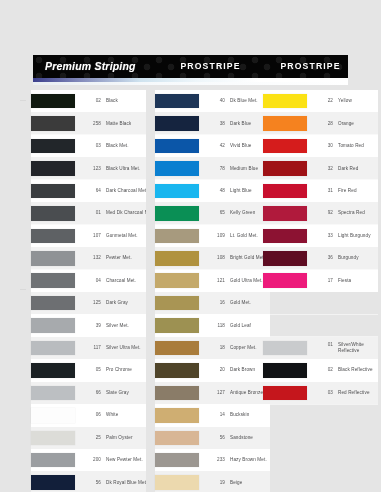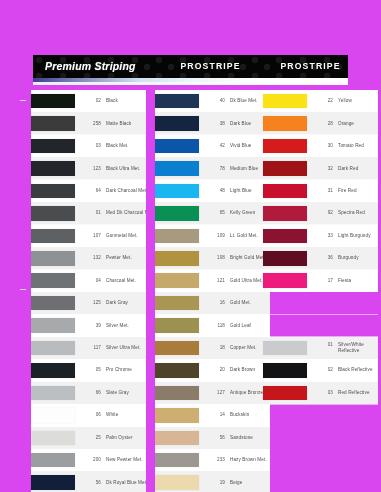"Premium Striping" .page { background: #d946ef -> #e5e5e5 }
